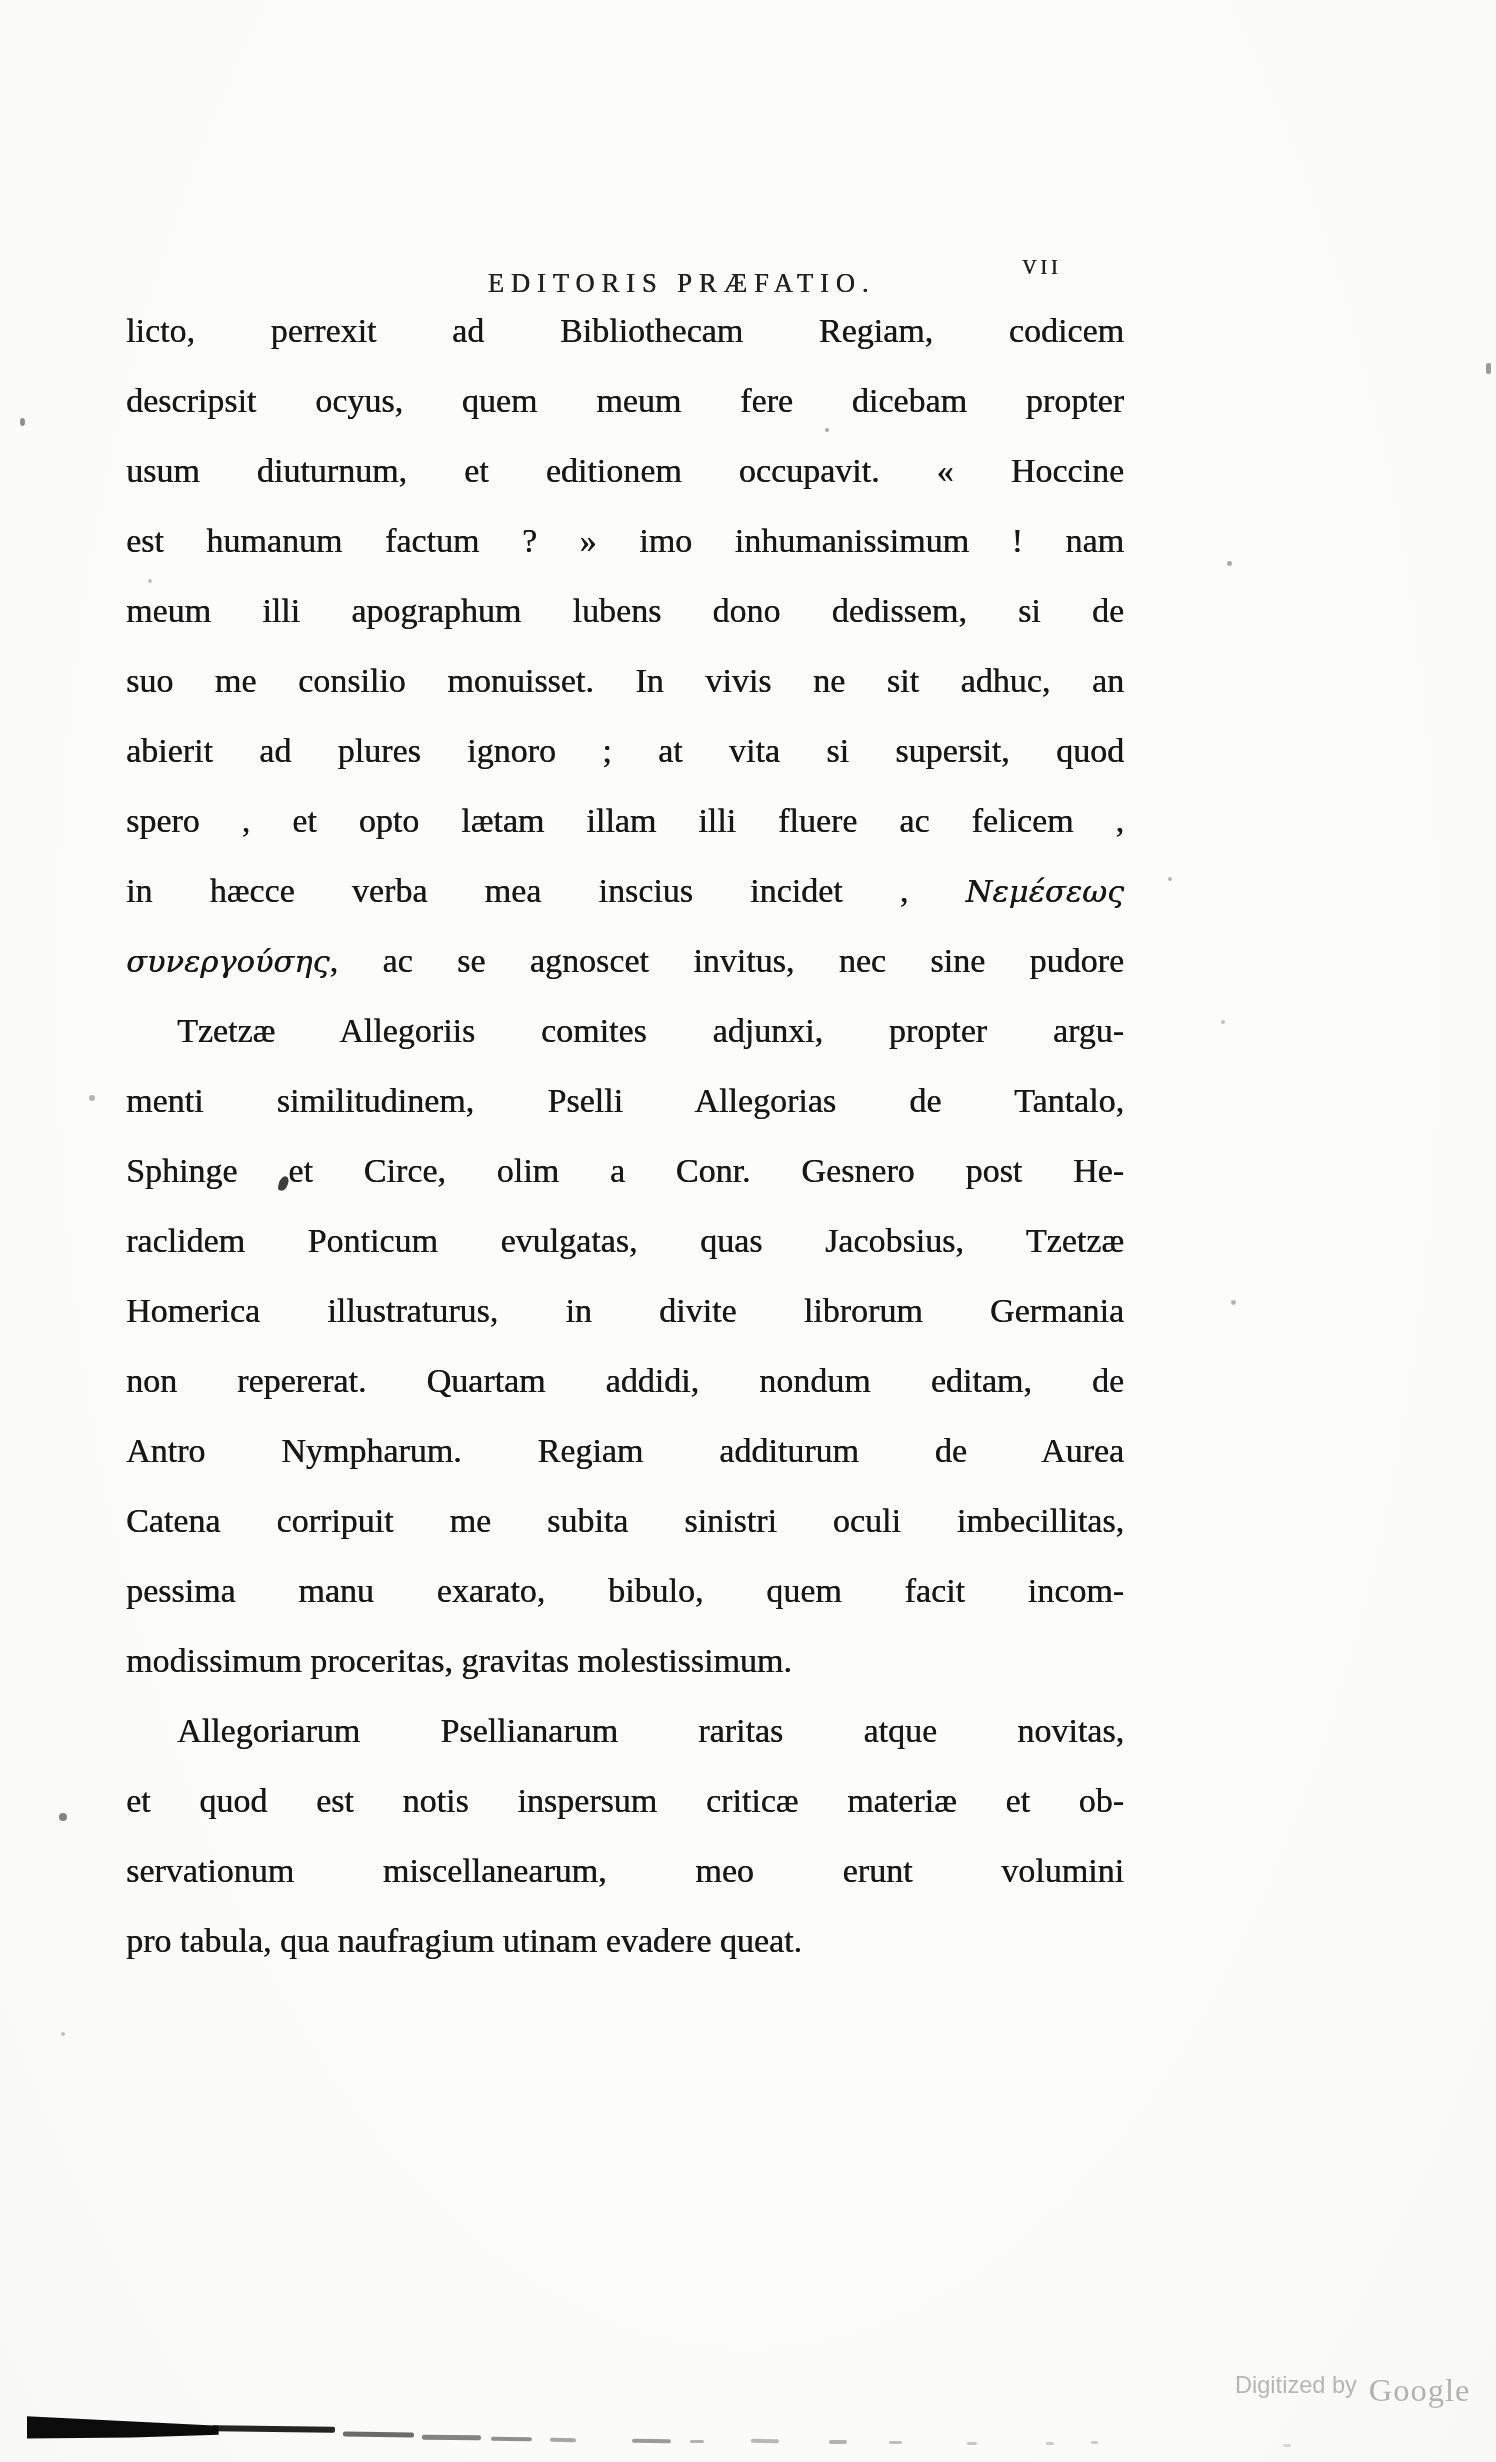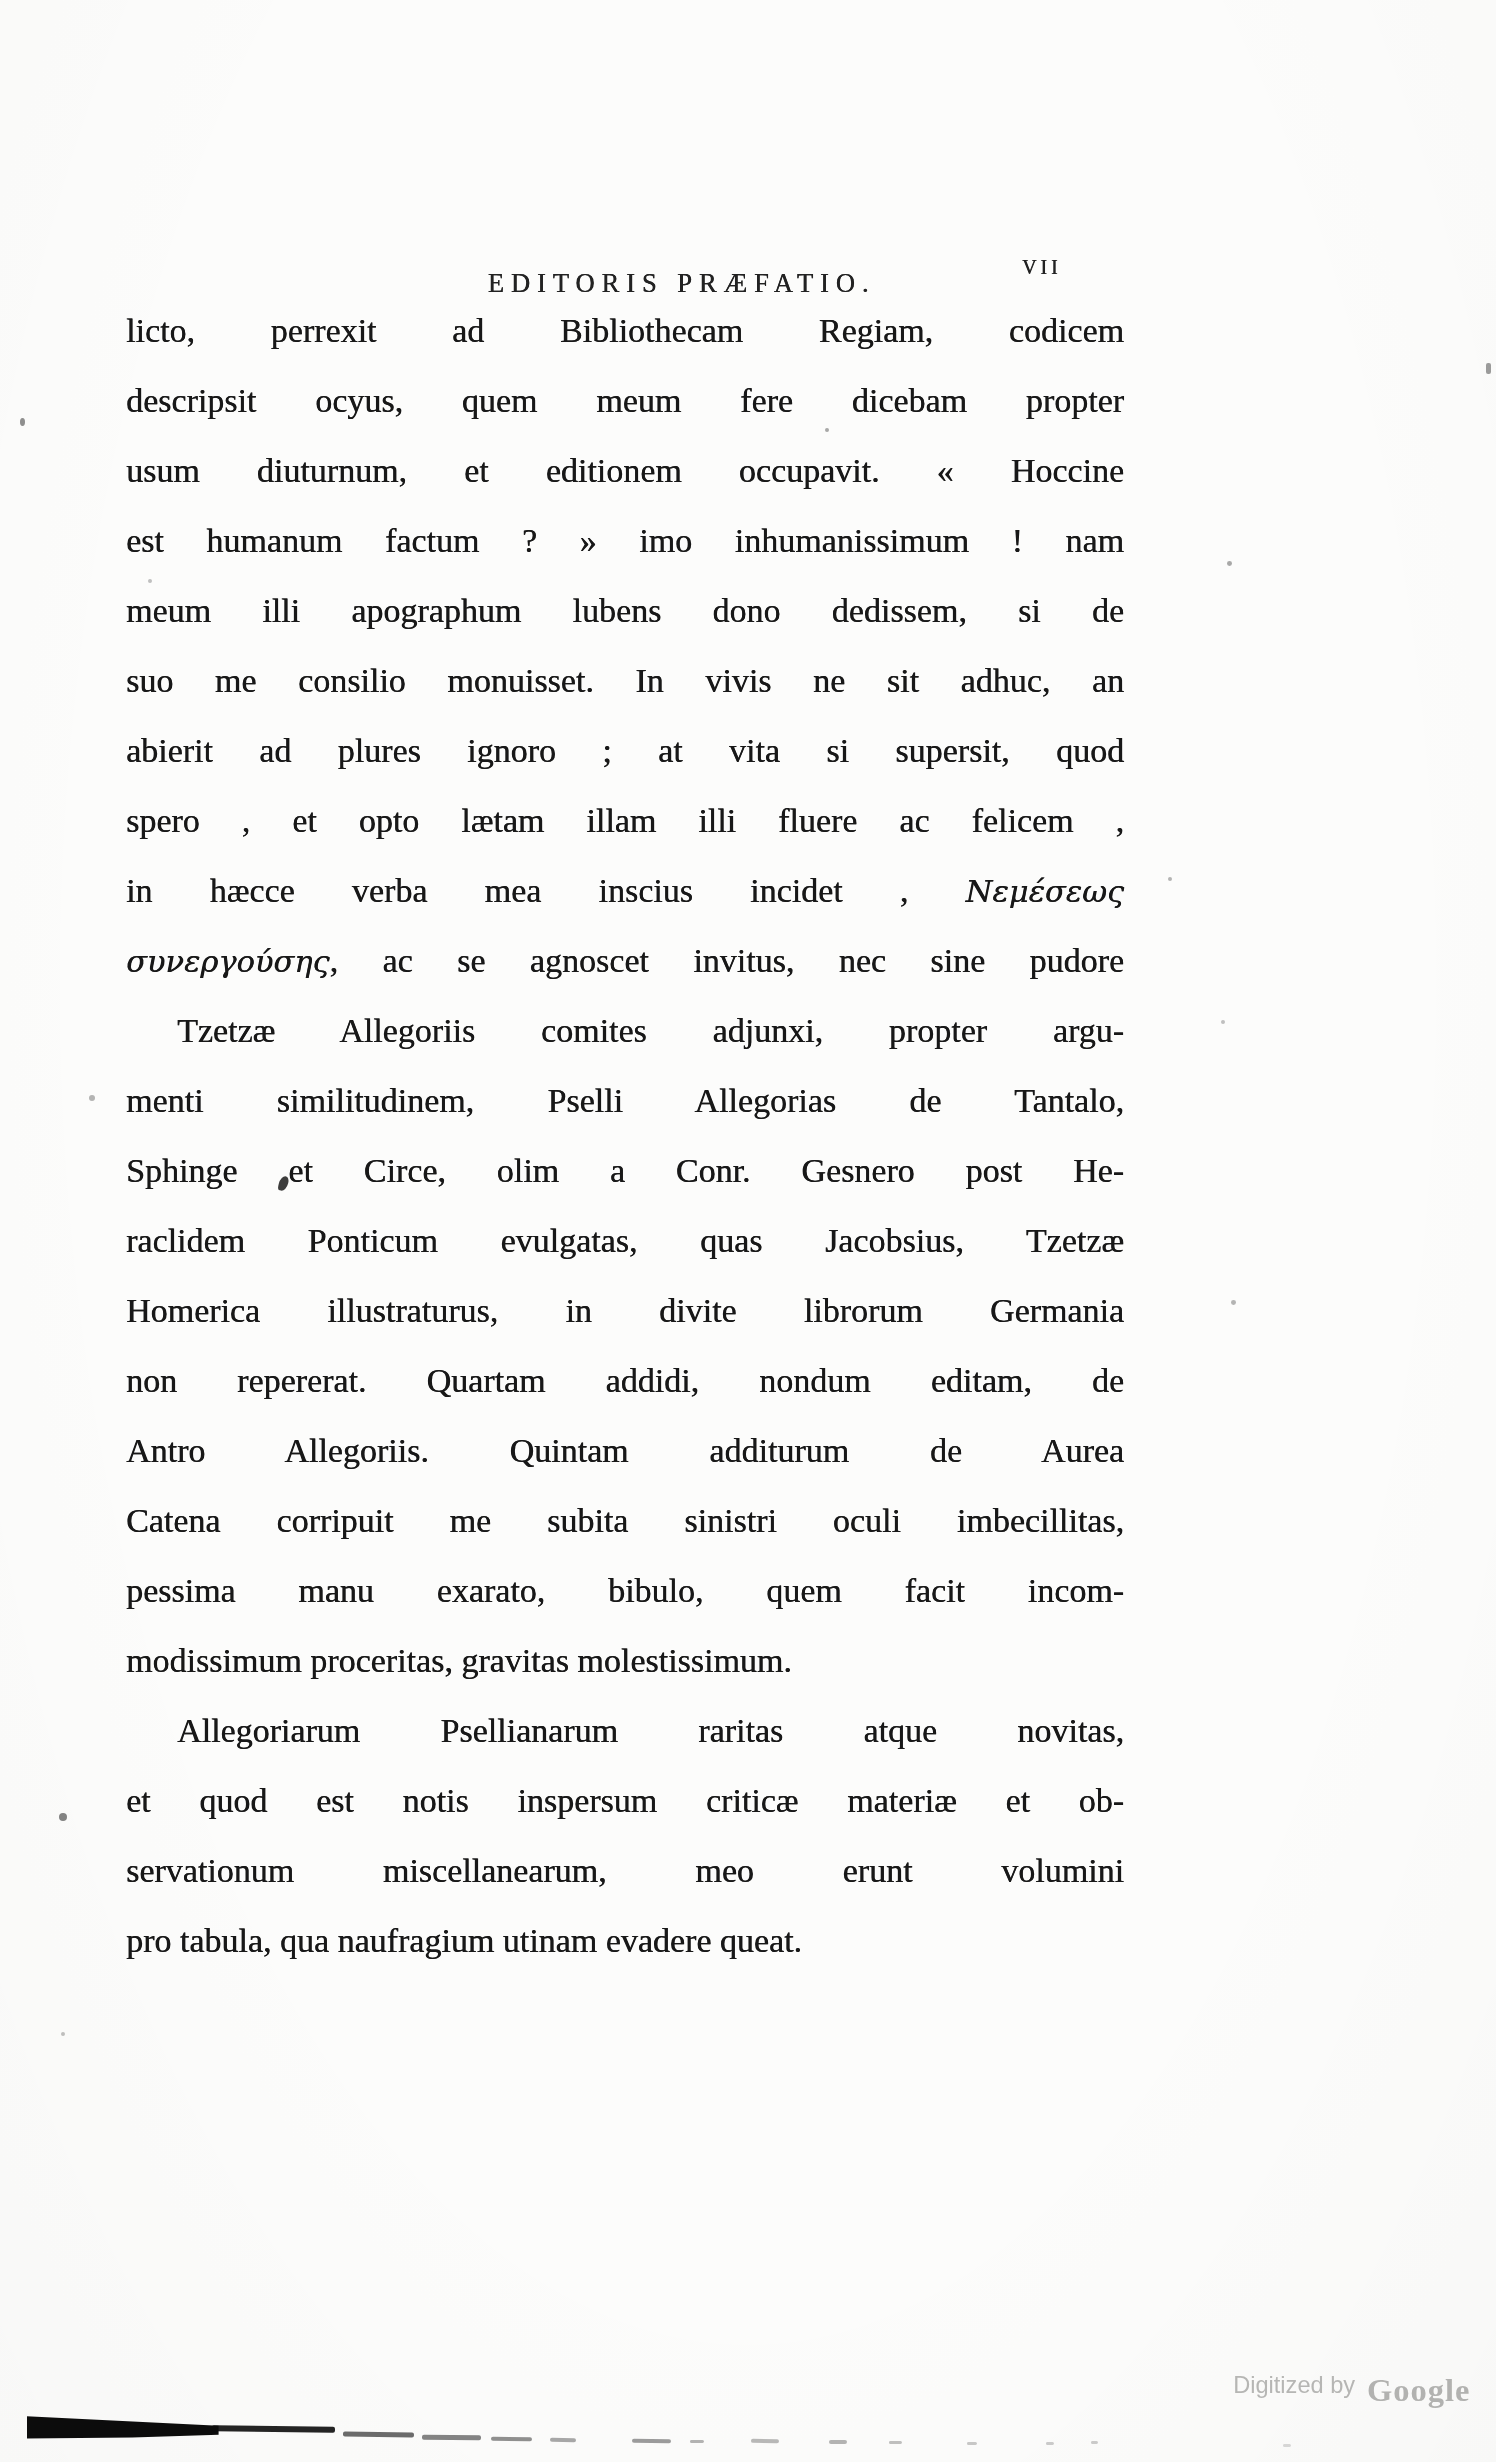"Antro Allegoriis. Quintam additurum de" div.line { text: Allegoriis. Quintam -> Nympharum. Regiam }
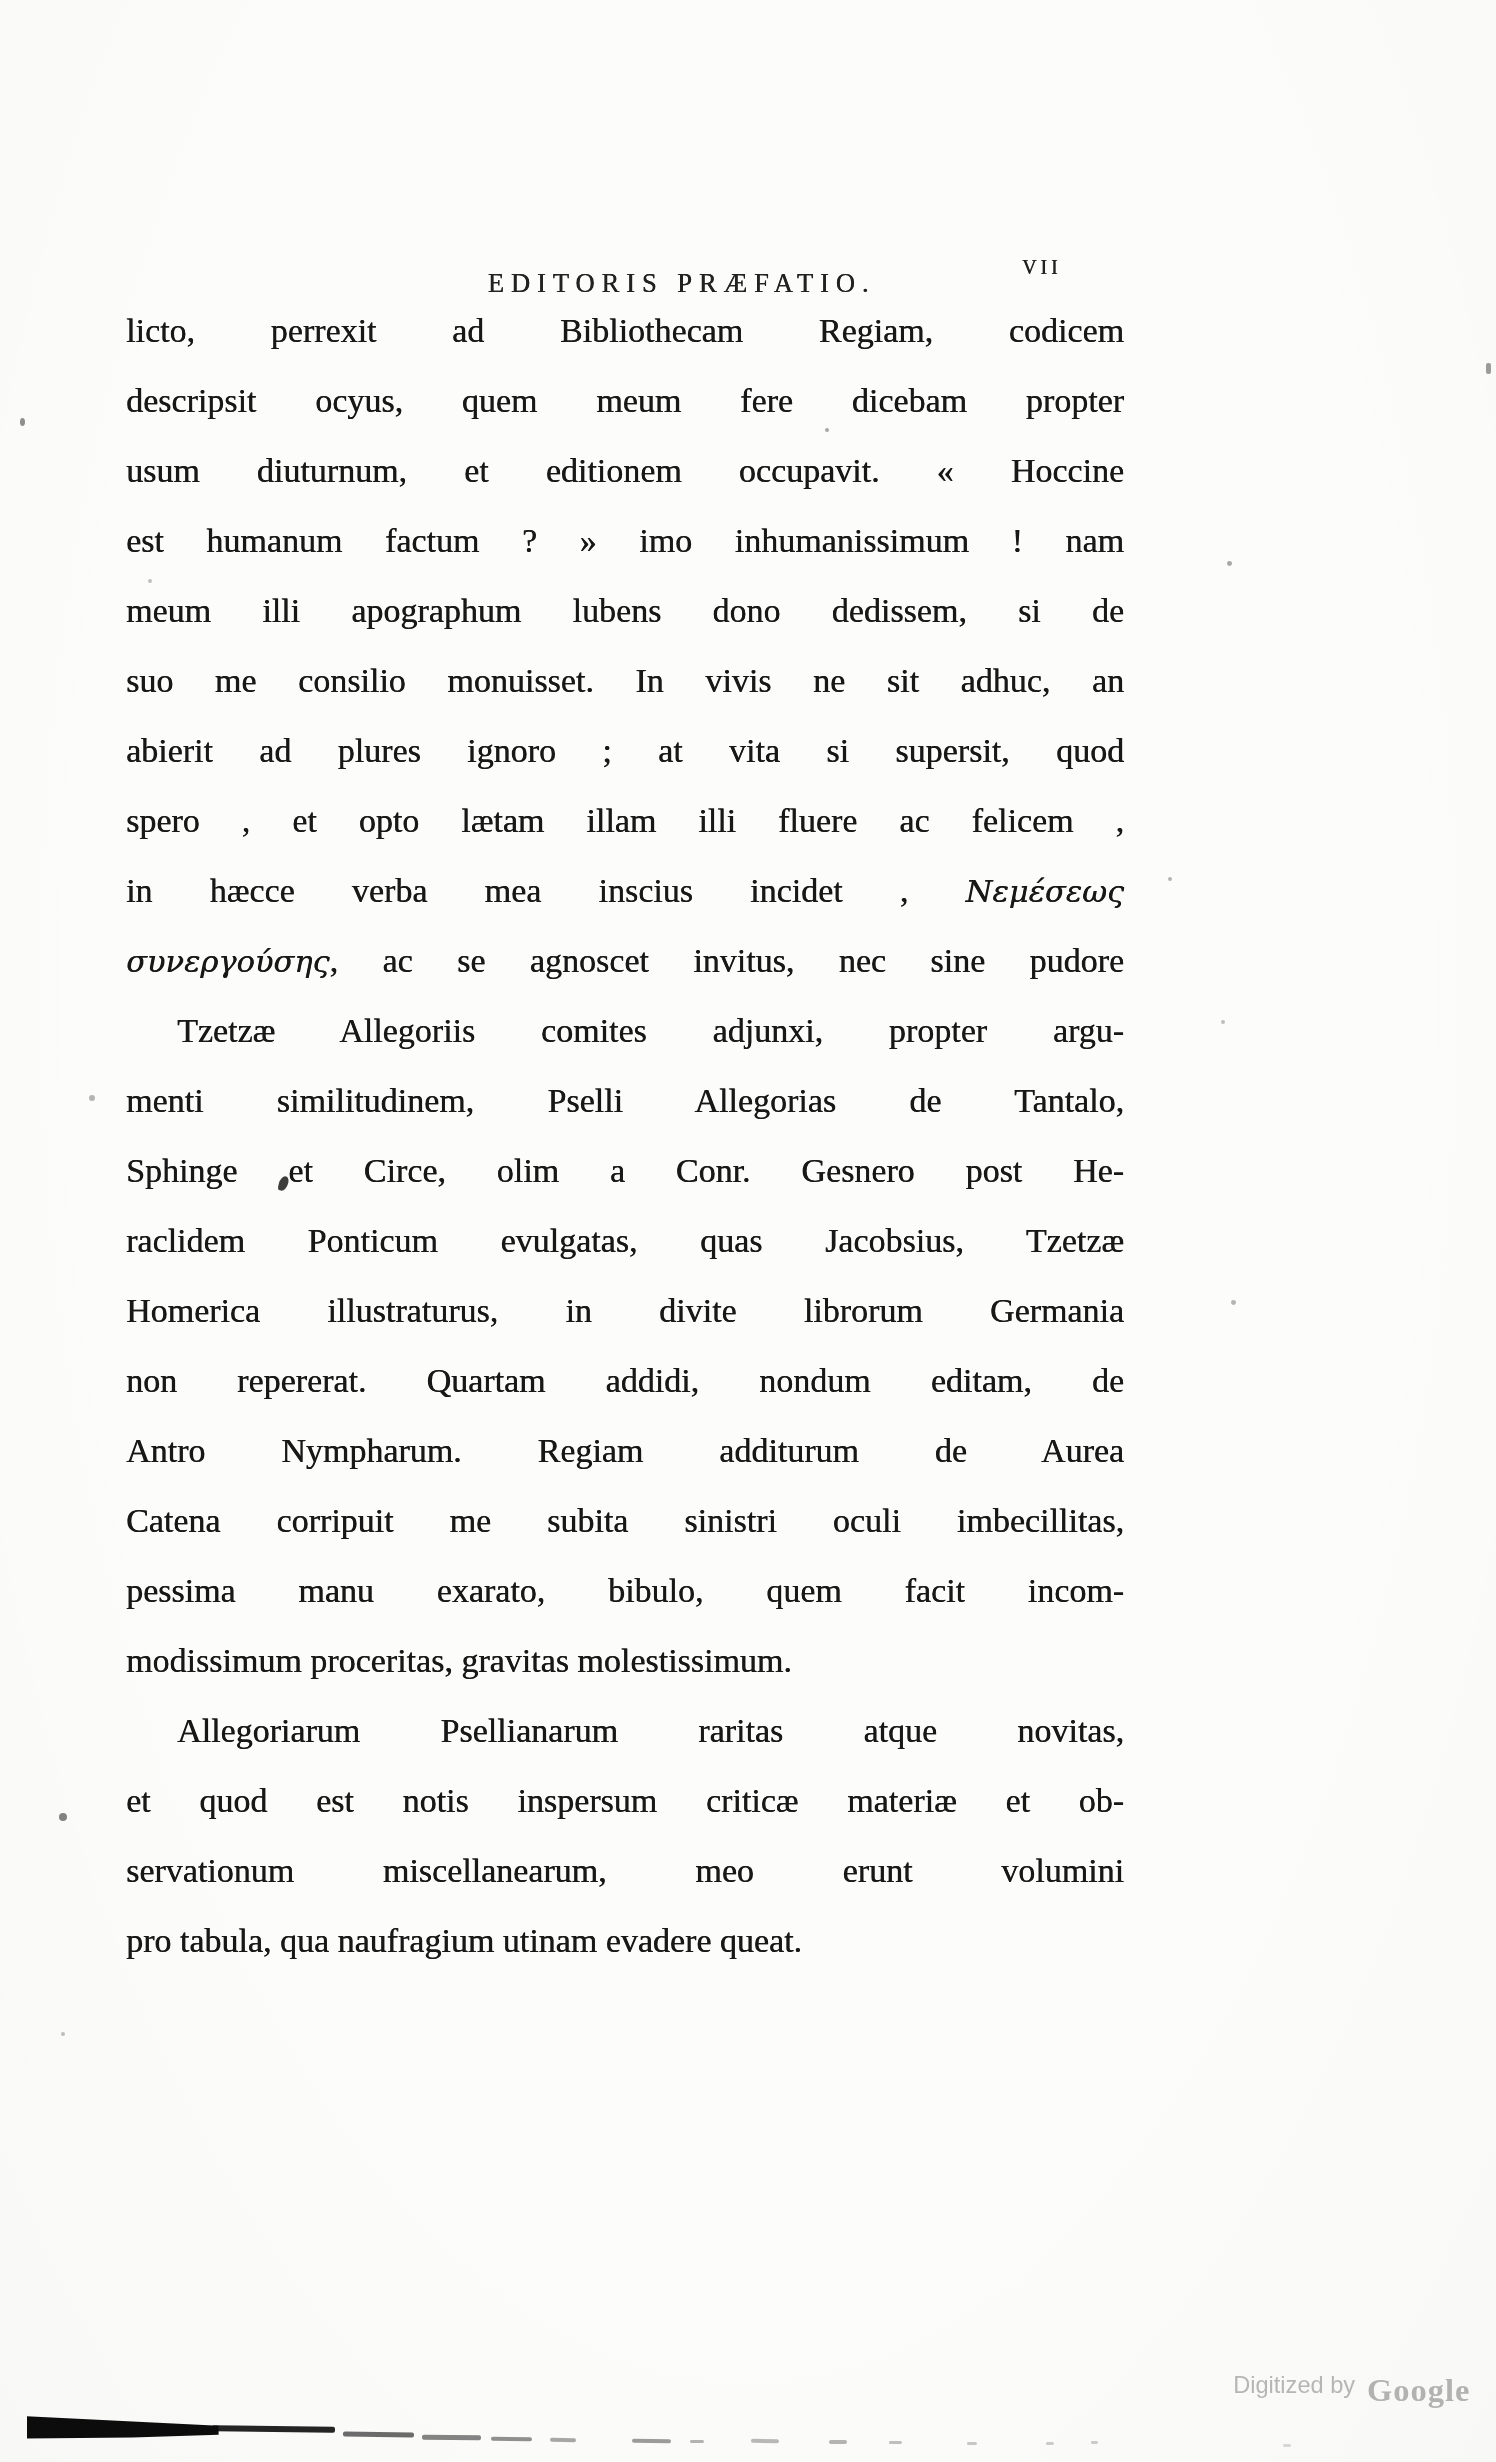"Google" .wm-brand { font-weight: bold -> none }
